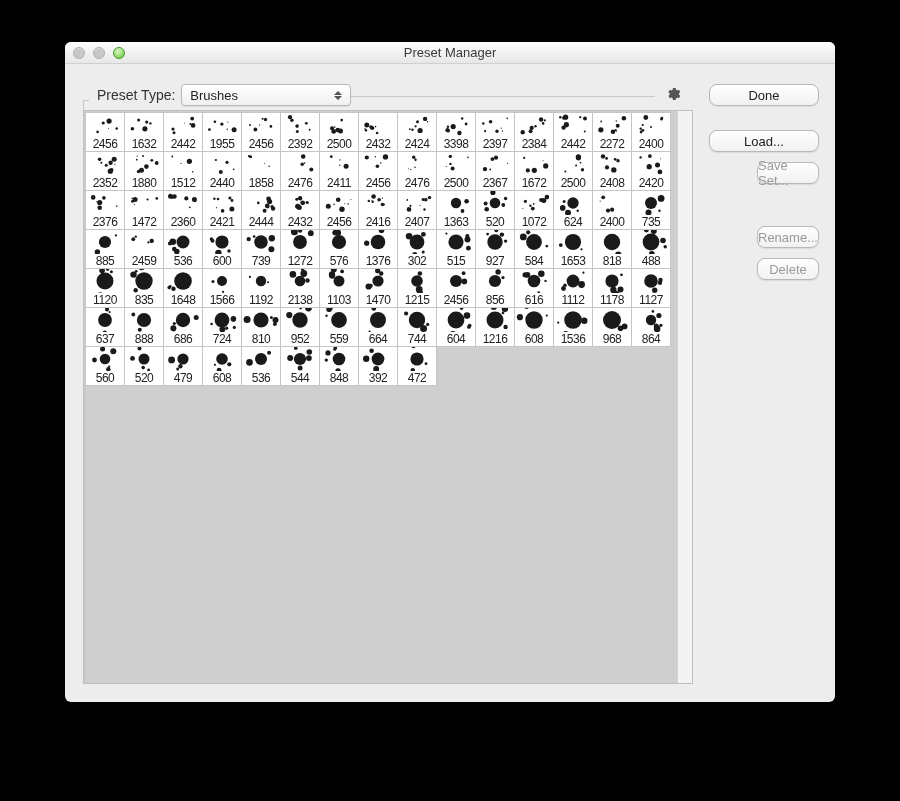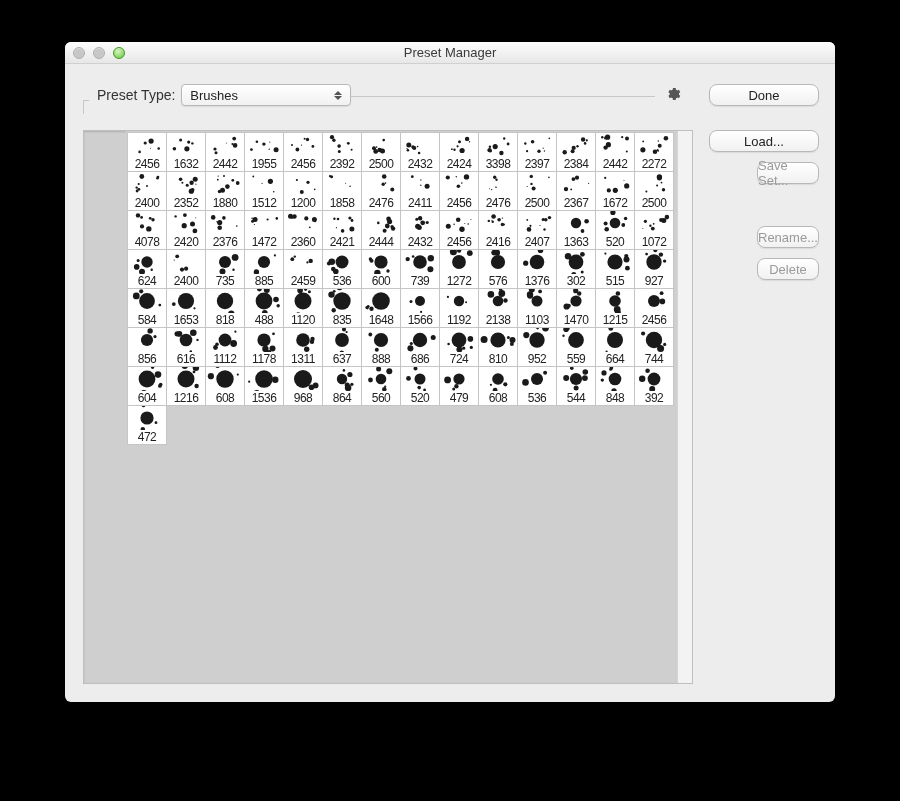"2456" .listbox { margin-top: 22px -> 2px; padding-left: 42px -> none }
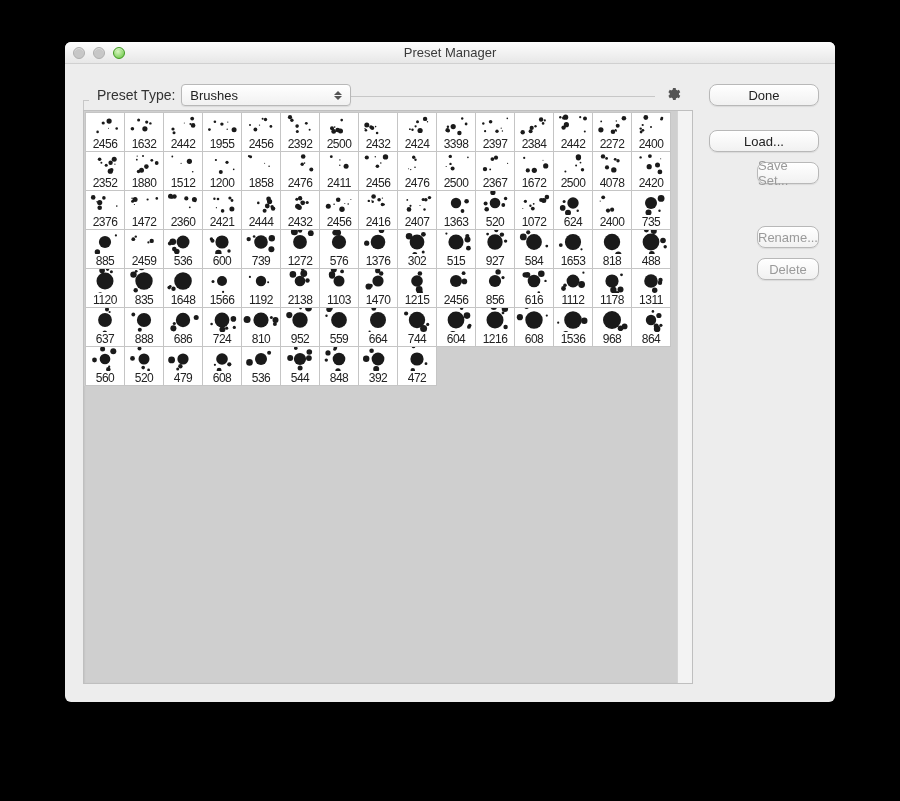"1200" div.sz { text: 1200 -> 2440 }
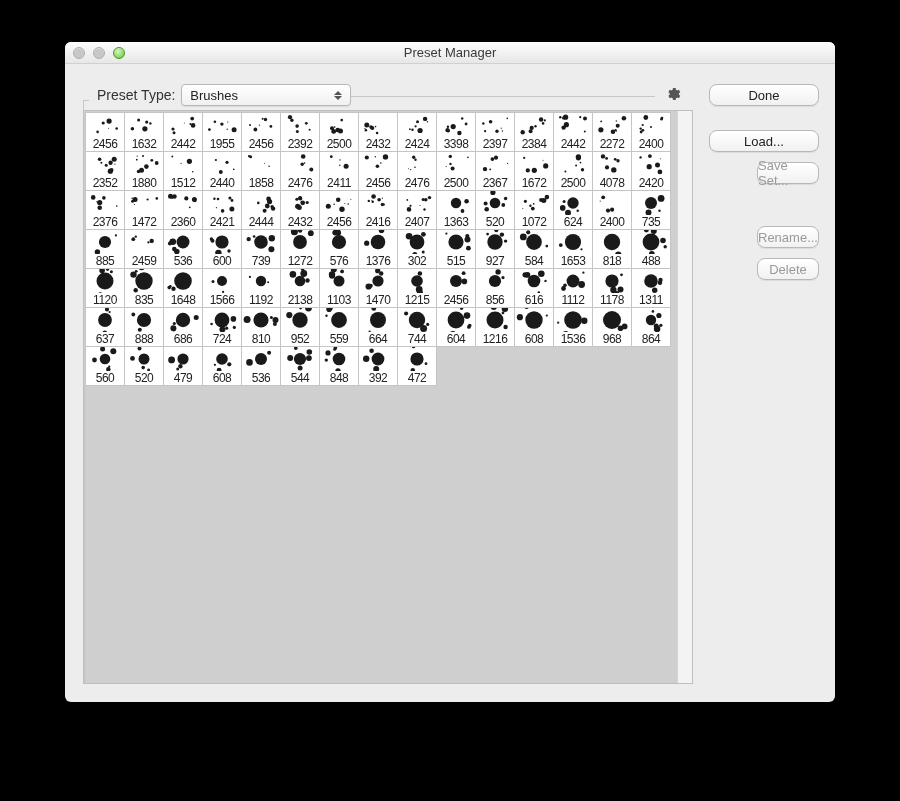"4078" div.sz { text: 4078 -> 2408 }
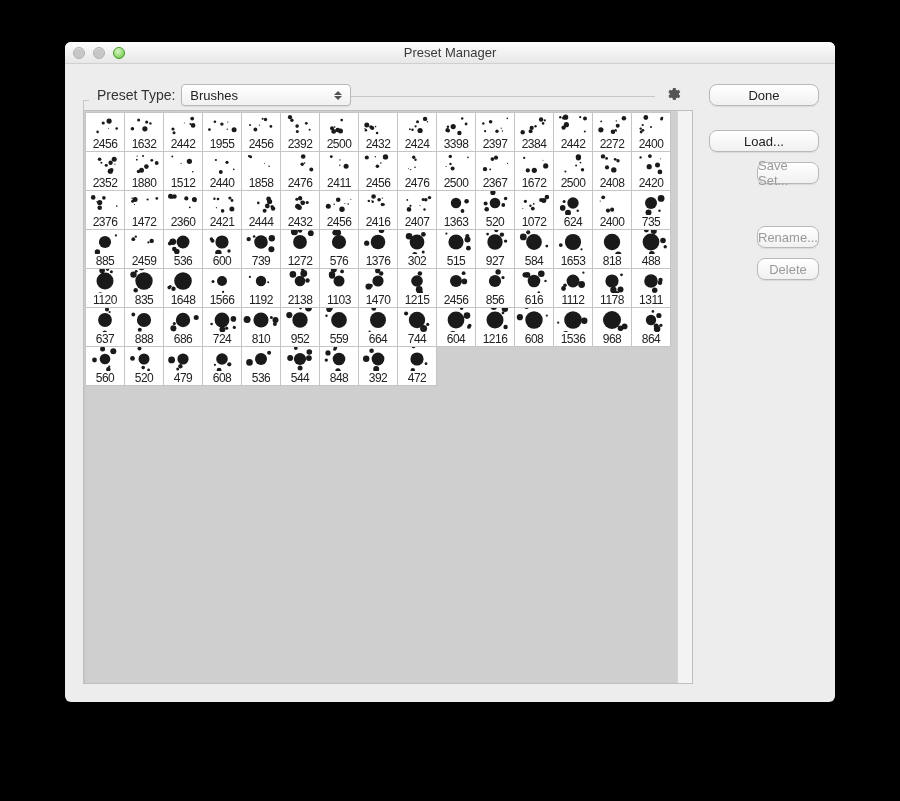"1311" div.sz { text: 1311 -> 1127 }
